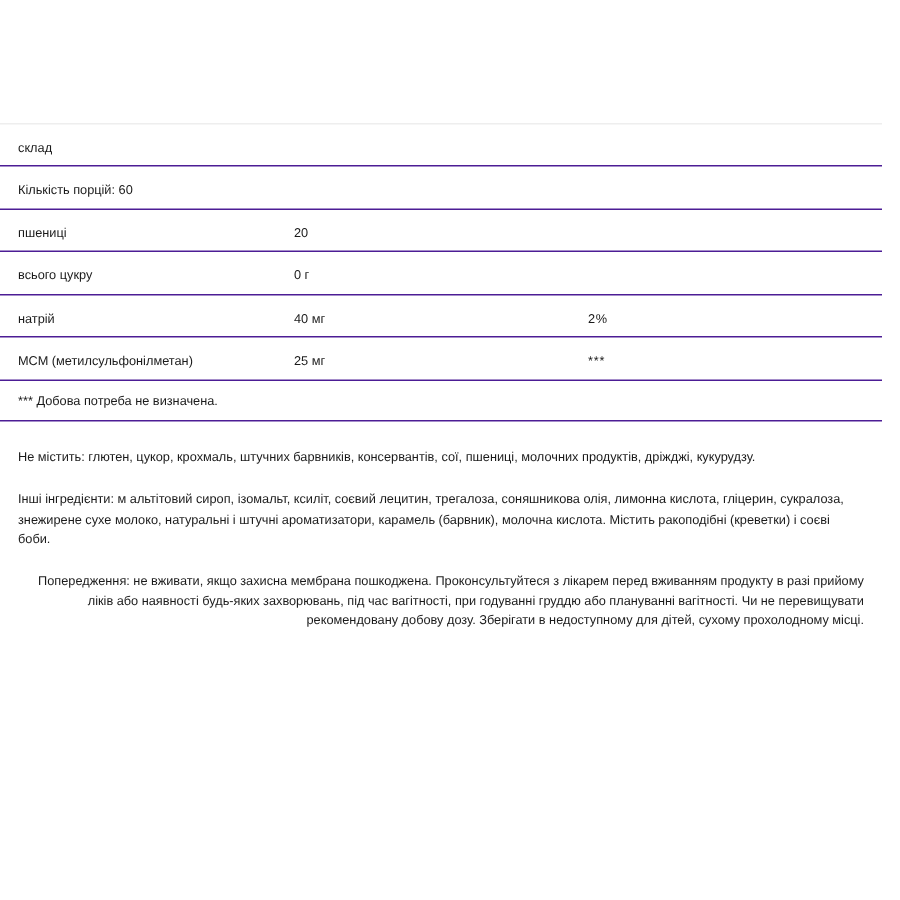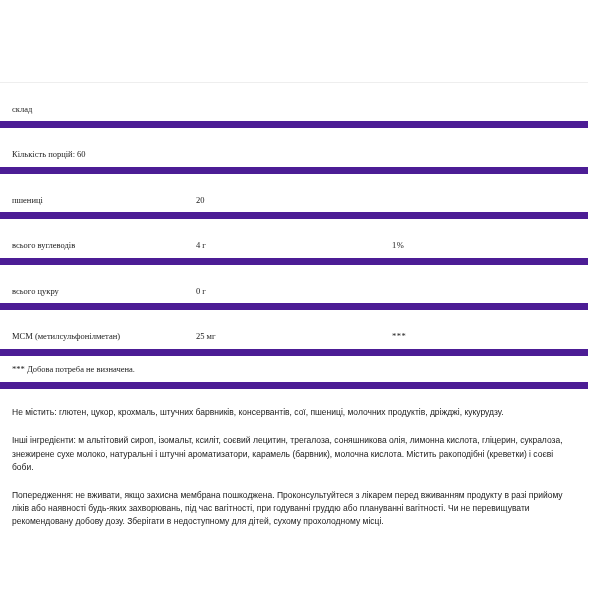"склад" .facts td { border-bottom: 7px solid #4c1d95 -> 1px solid #4c1d95; font-family: Liberation Serif, serif -> none; padding: 21px 0 6px 12px -> 10px 0 6px 12px }
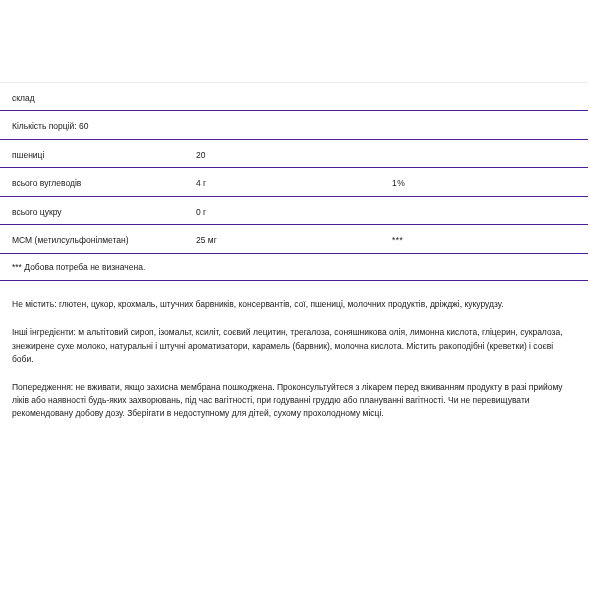"всього вуглеводів" tr { html: <tr> <td>всього вуглеводів</td> <td>4 г</td> <td>1%</td> </tr> -> none }
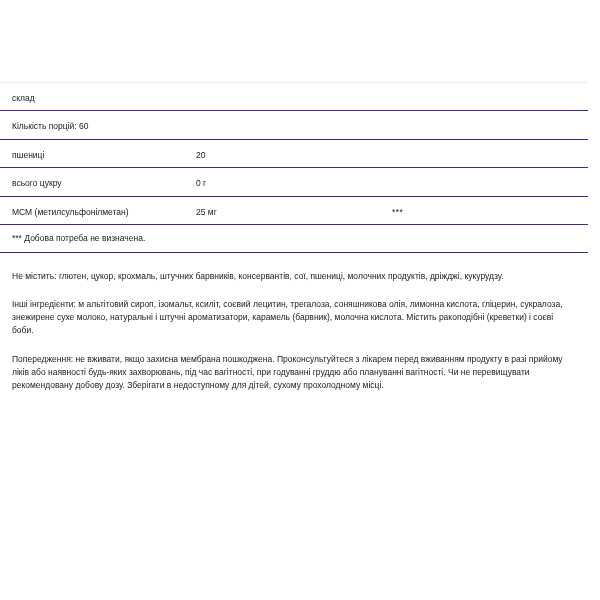"натрій" tr { html: none -> <tr> <td>натрій</td> <td>40 мг</td> <td>2%</td> </tr> }
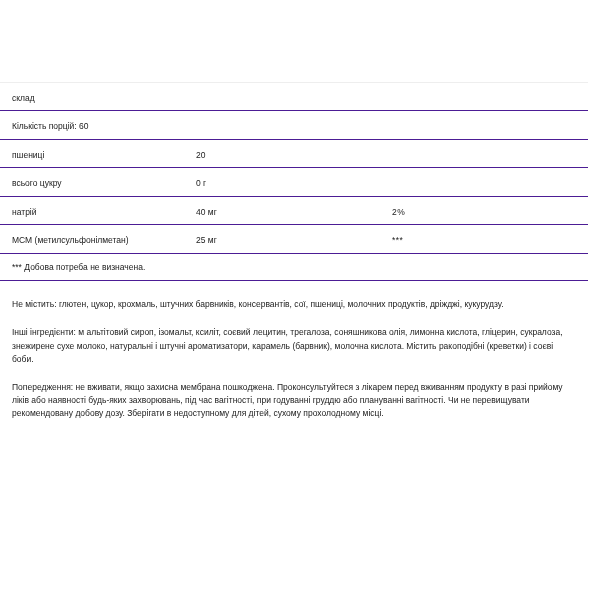"Попередження: не вживати, якщо захисна" .para:last-child { text-align: none -> right }
